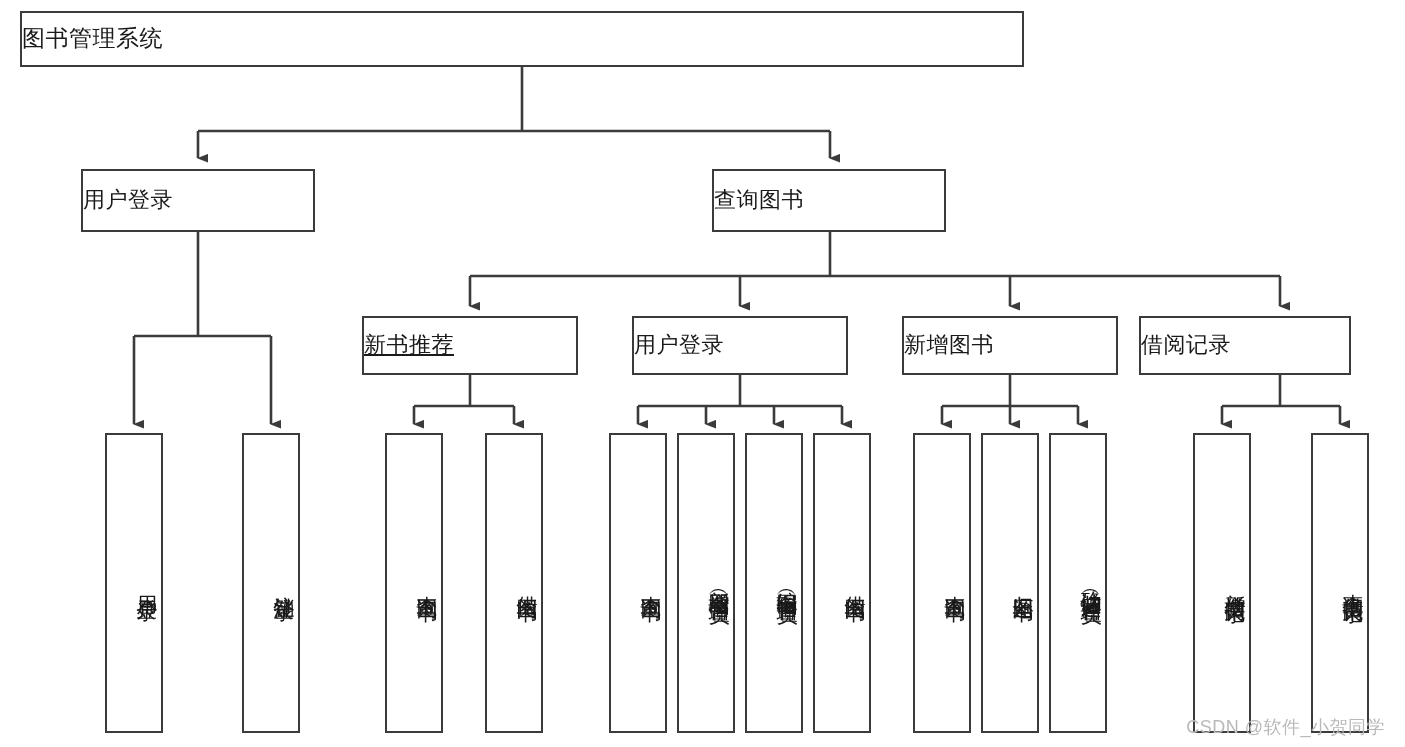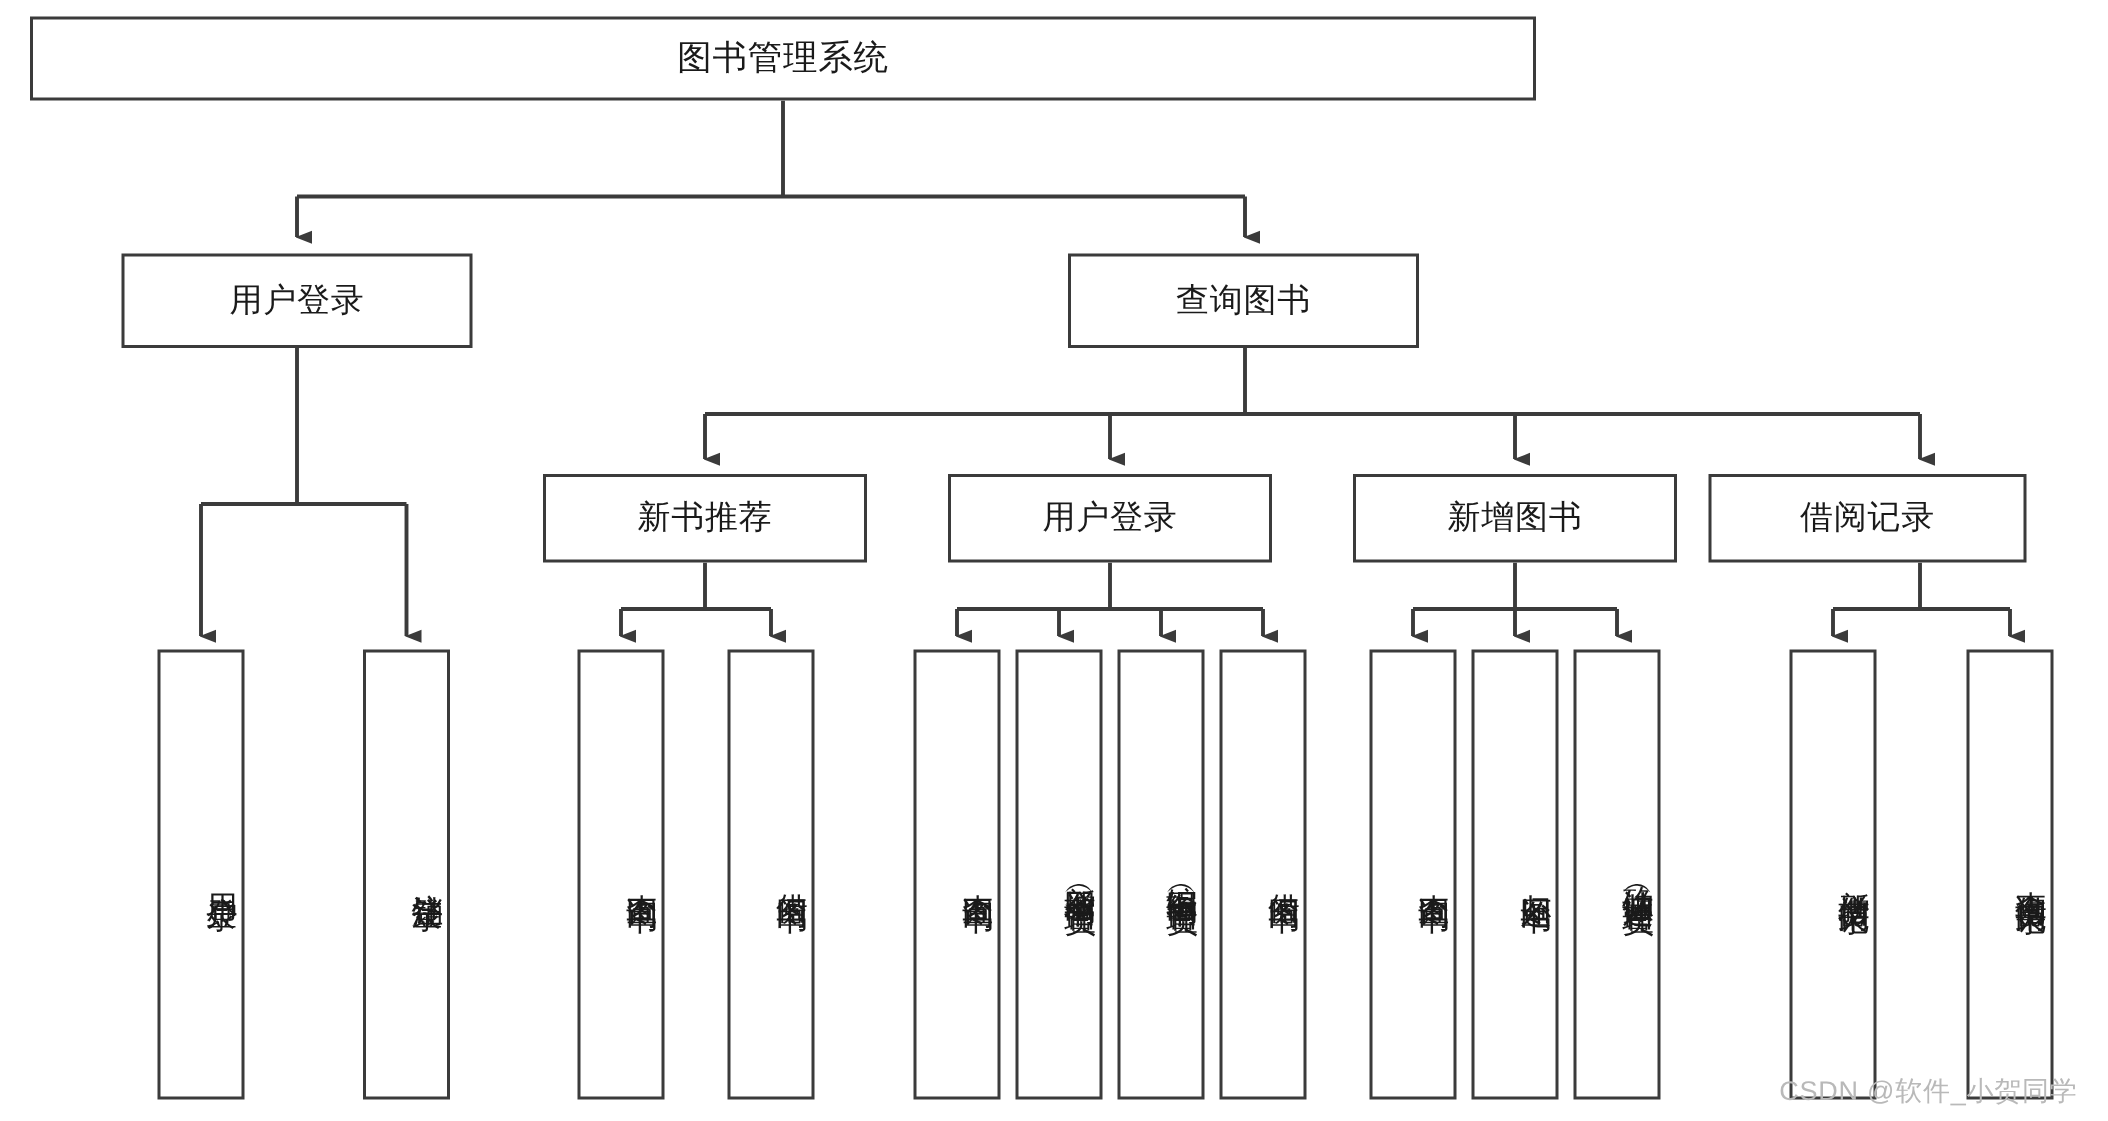"图书管理系统" .node { justify-content: center -> none }
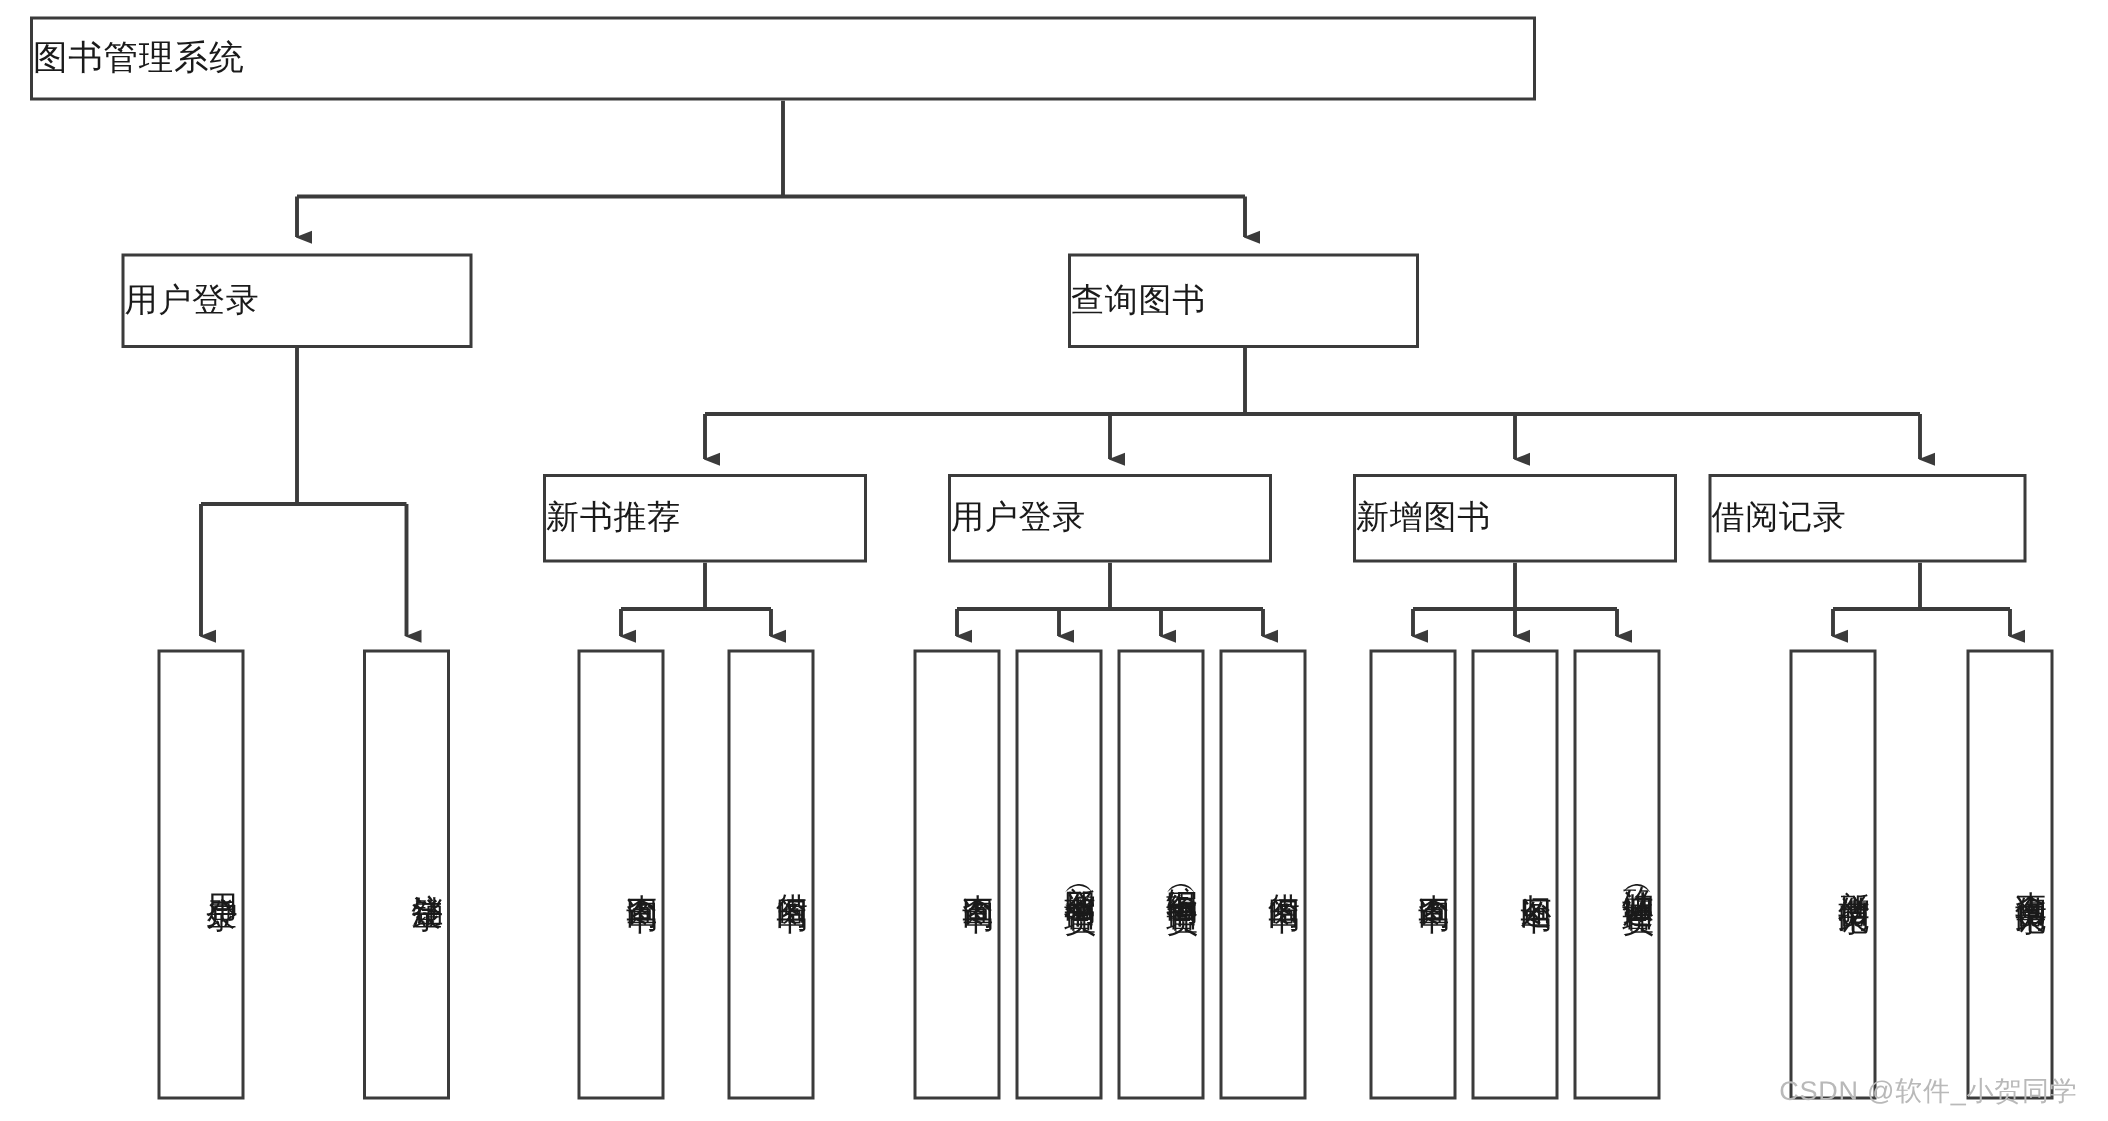"新书推荐" div.node { text-decoration: none -> underline }
